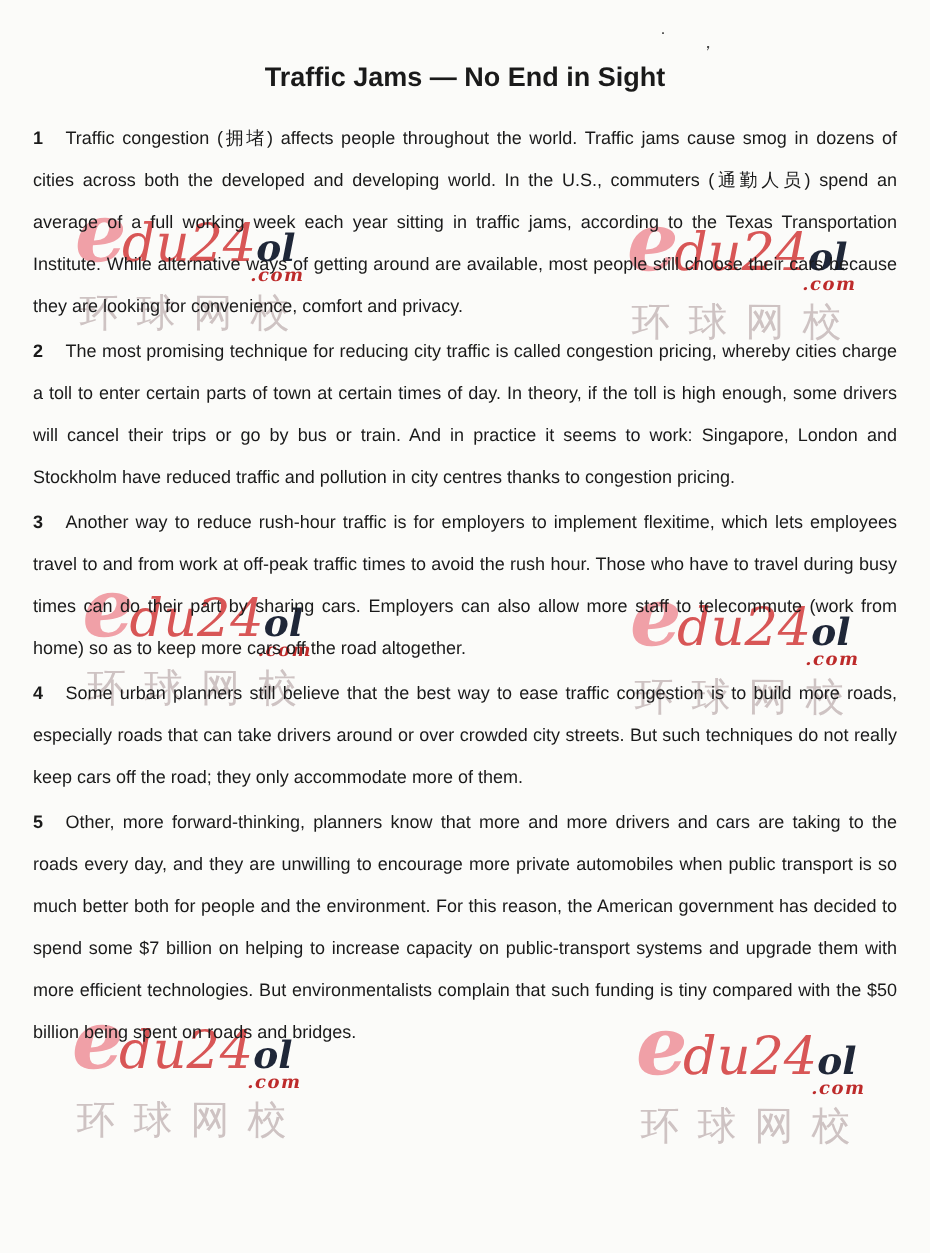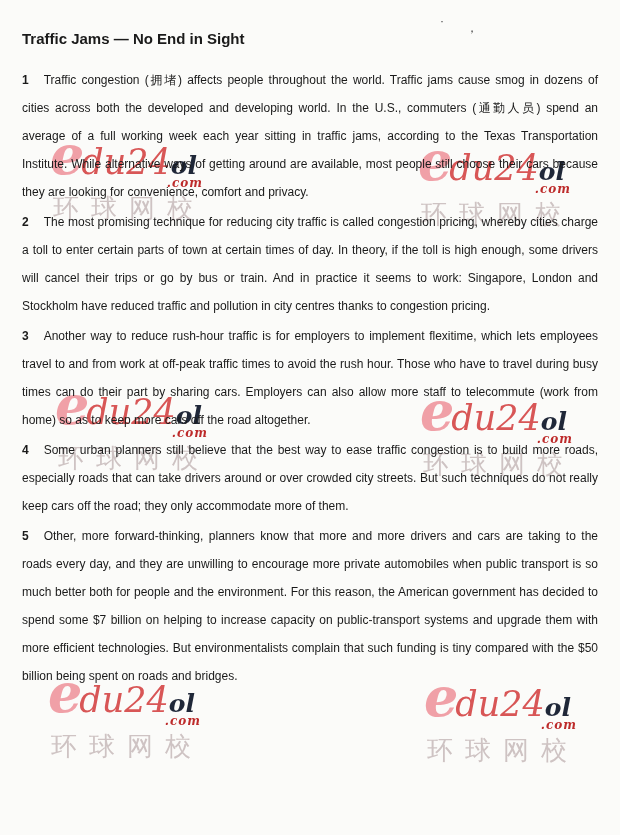"Traffic Jams — No End" .passage-title { font-size: 15px -> 18px; margin-top: 20px -> 32px; text-align: left -> center }
